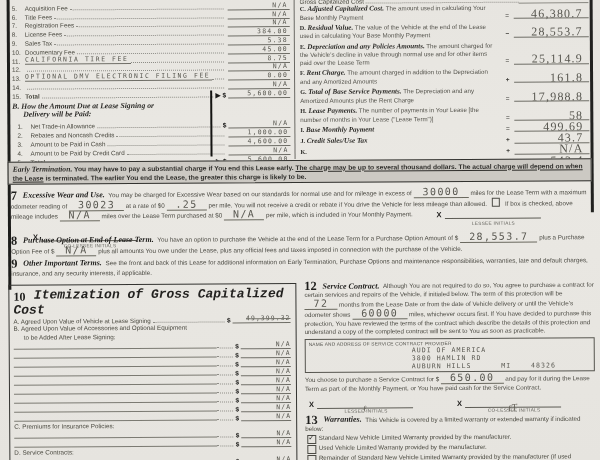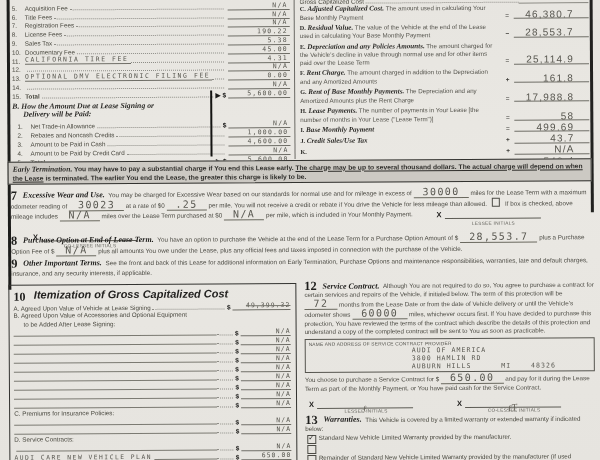"46,380.7" .entry .val { font-family: Liberation Sans, sans-serif -> Liberation Serif, serif; font-size: 10px -> 12px; padding-right: 15px -> 6px }
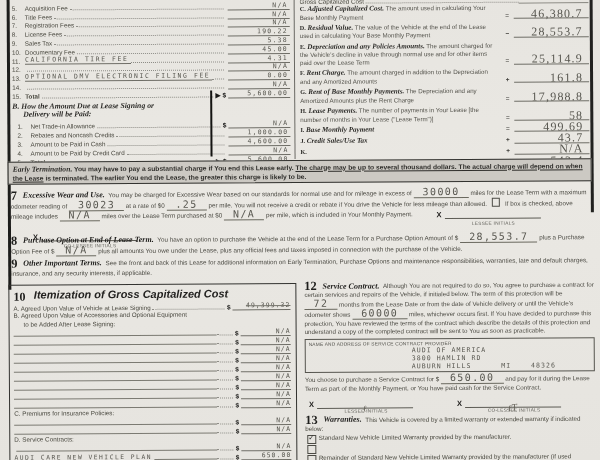"190.22" span.val { text: 190.22 -> 384.00 }
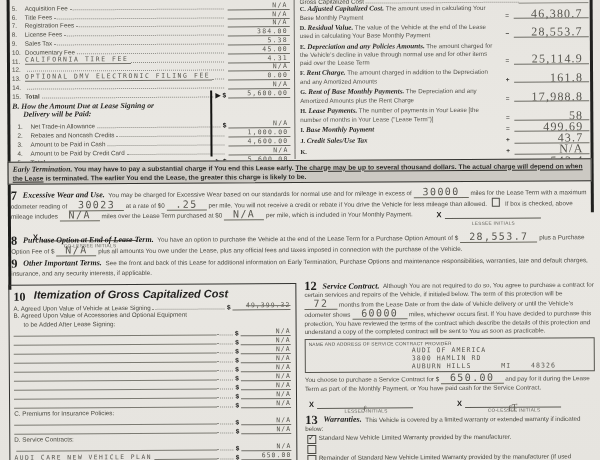"4.31" span.val { text: 4.31 -> 8.75 }
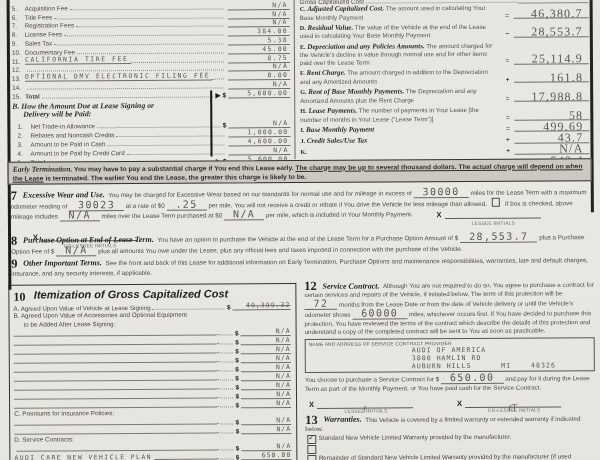"Rent of Base Monthly Payments." span.term { text: Rent of Base Monthly -> Total of Base Service }
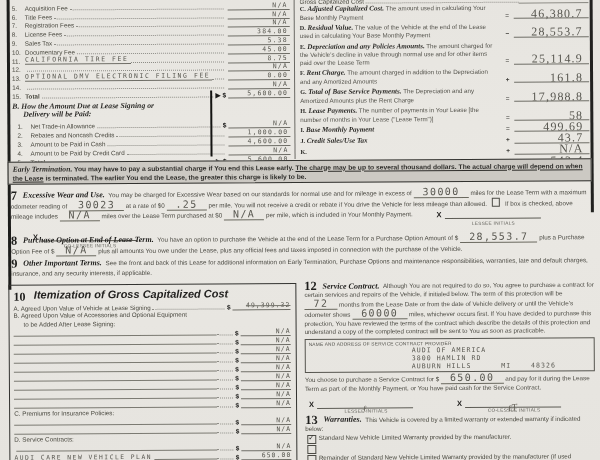"Itemization of Gross Capitalized Cost" .t10 .title { font-family: Liberation Sans, sans-serif -> Liberation Mono, monospace; font-size: 11px -> 13px }
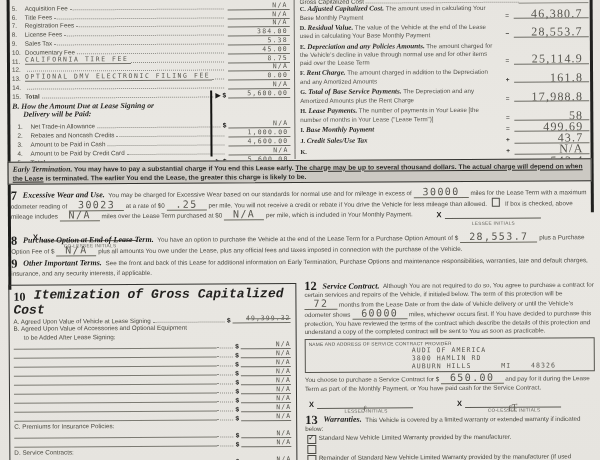"Used Vehicle Limited Warranty provided" span { html: none -> <span>Used Vehicle Limited Warranty provided by the manufacturer.</span> }
